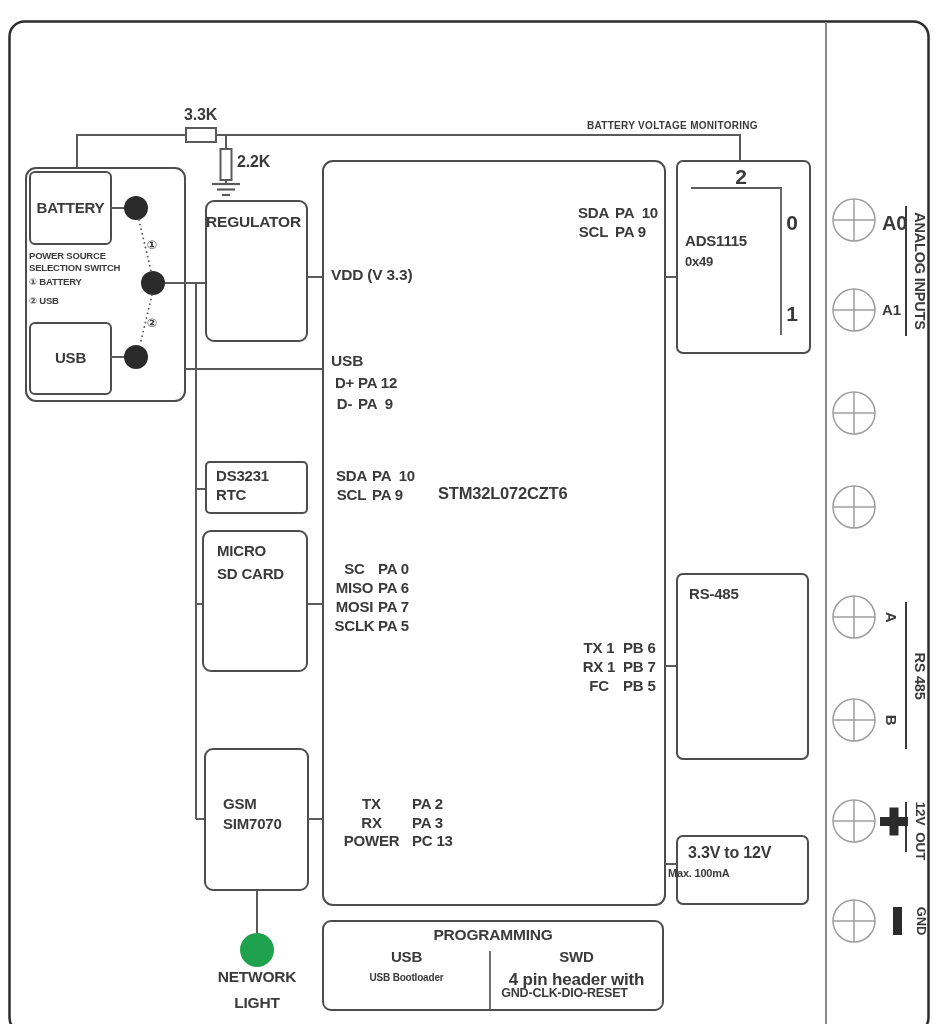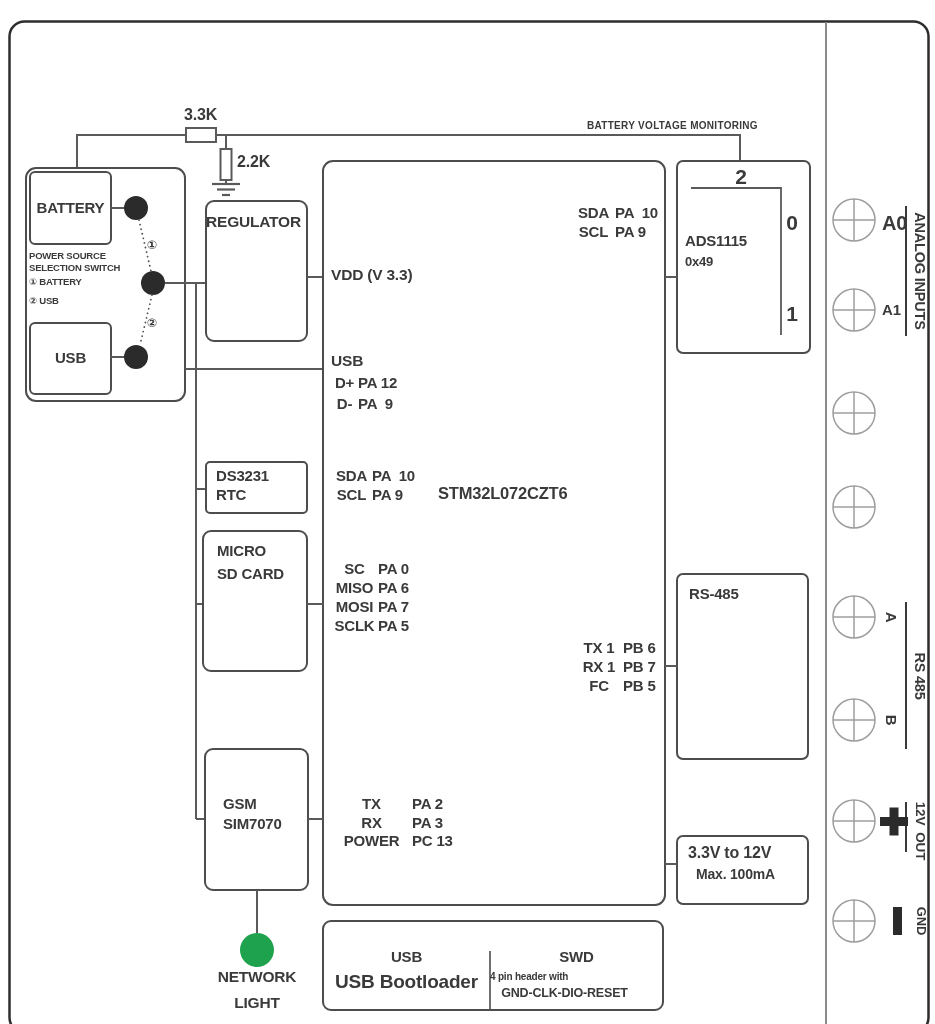"Max. 100mA" div.t { font-size: 14px -> 11px; left: 696px -> 668px }
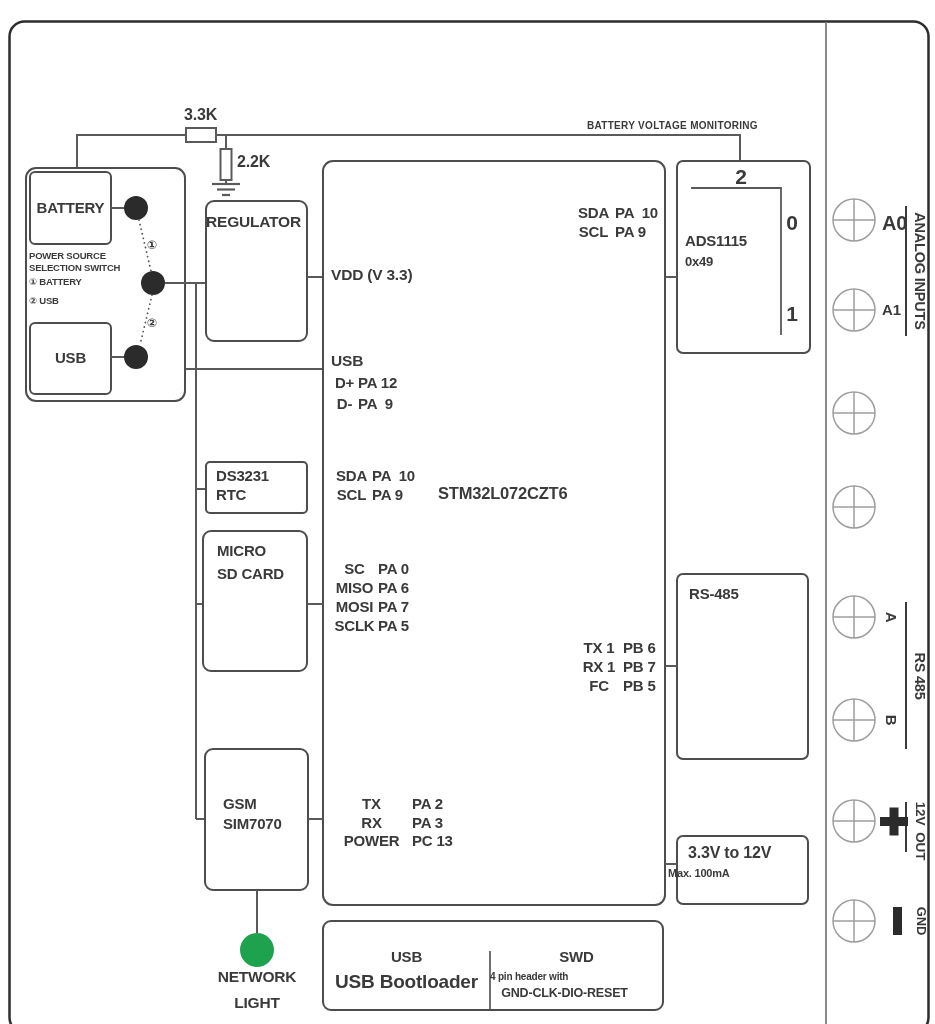"PROGRAMMING" div.t { html: none -> <div>PROGRAMMING</div> }
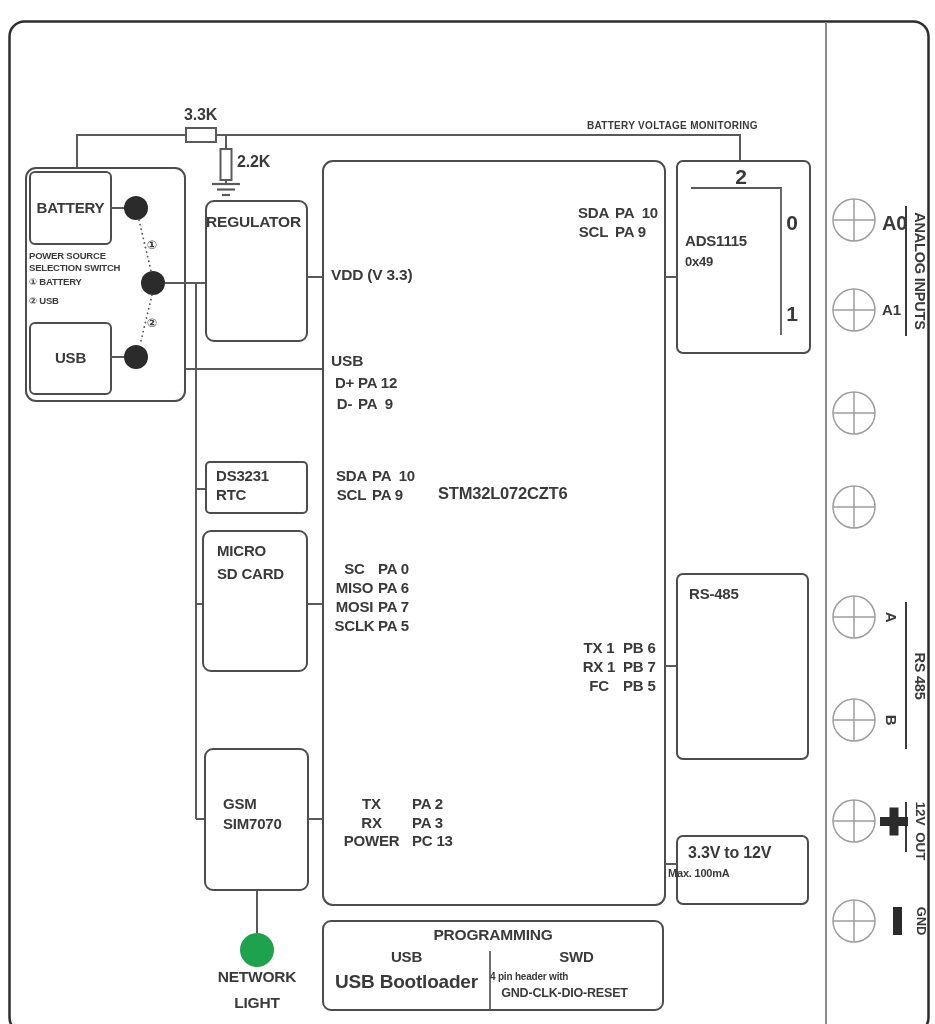"USB Bootloader" div.t { font-size: 19px -> 10px }
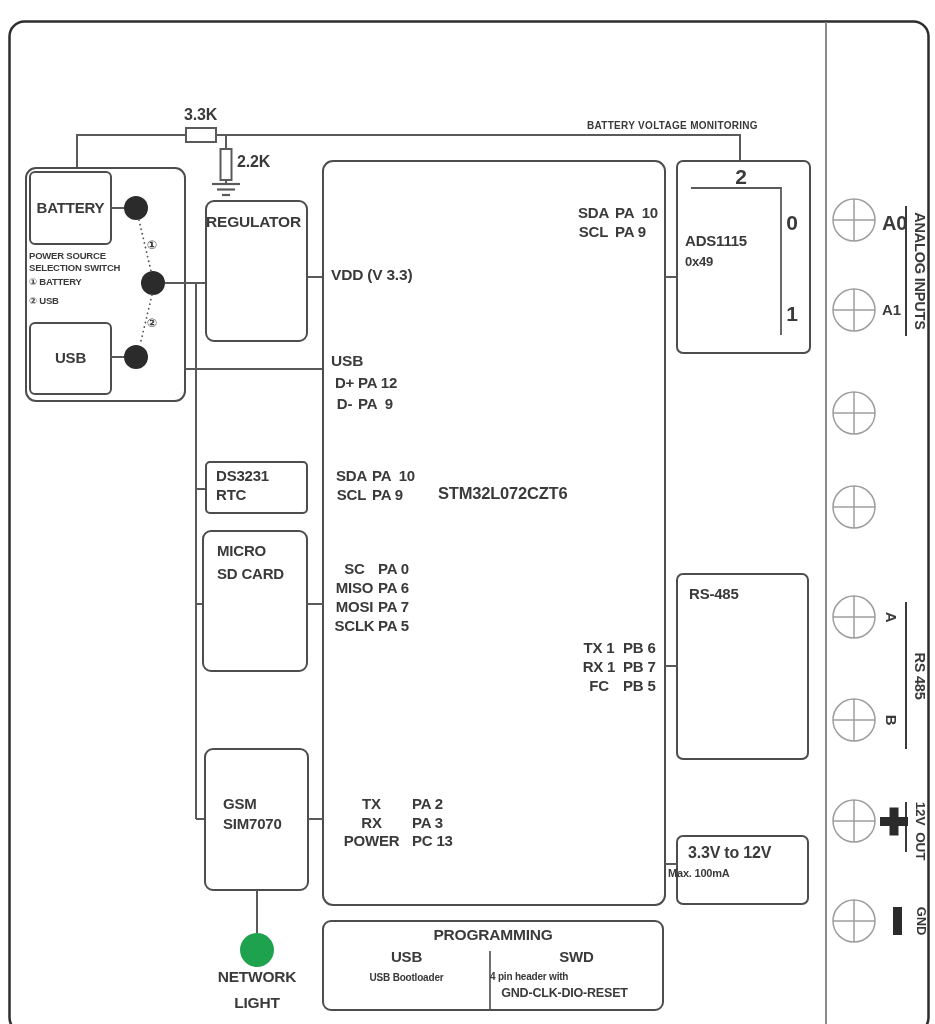"4 pin header with" div.t { font-size: 10px -> 17px; text-align: none -> center }
